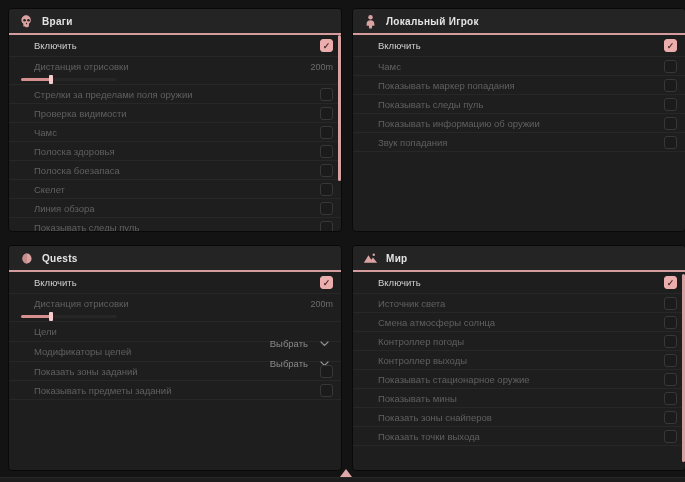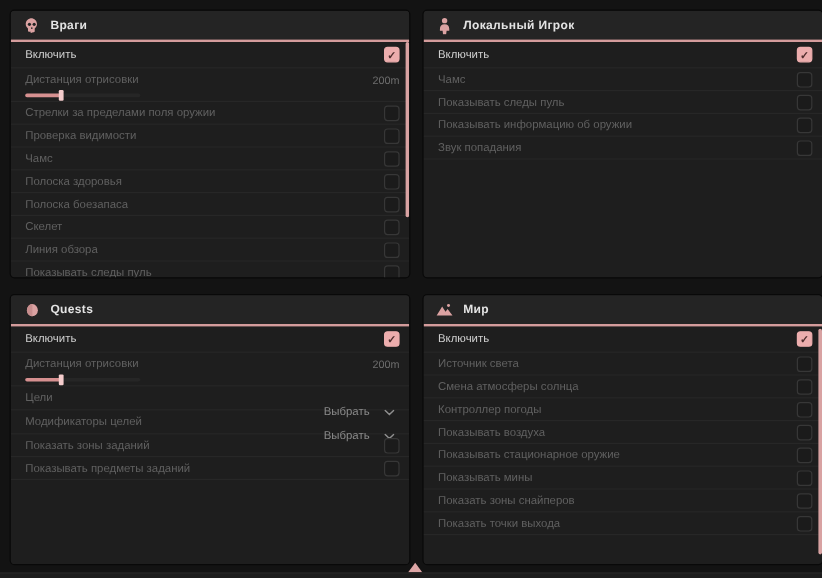"Включить" .lbl { margin-left: none -> 13px }
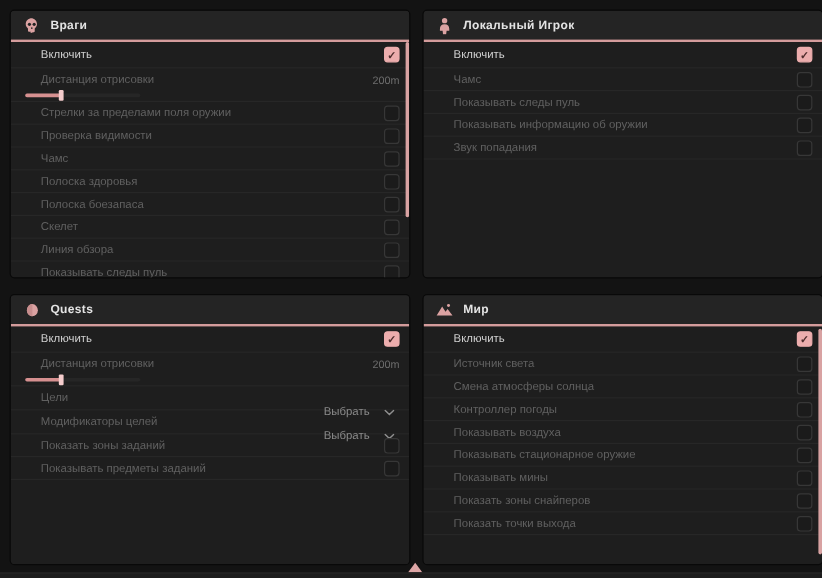"Показывать маркер попадания" div.row { html: none -> <div> <span>Показывать маркер попадания</span> <div></div> </div> }
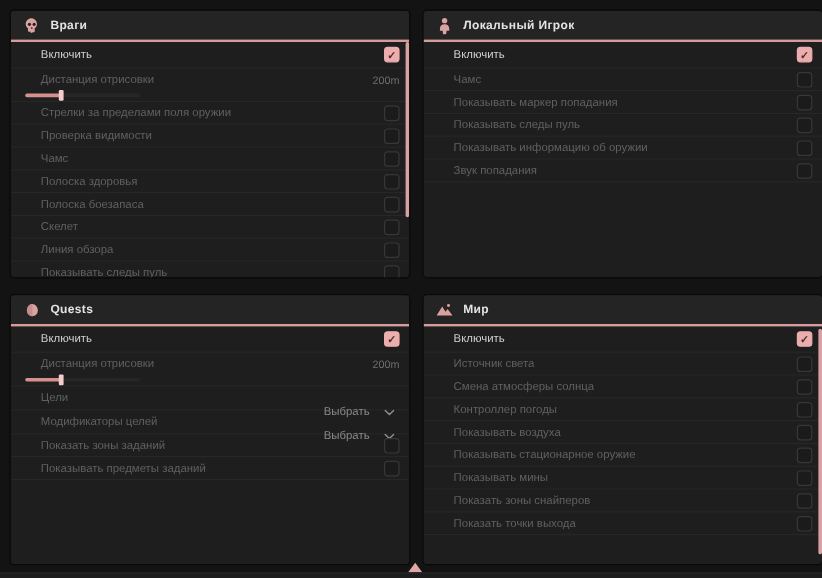"Показывать воздуха" span.lbl { text: Показывать воздуха -> Контроллер выходы }
